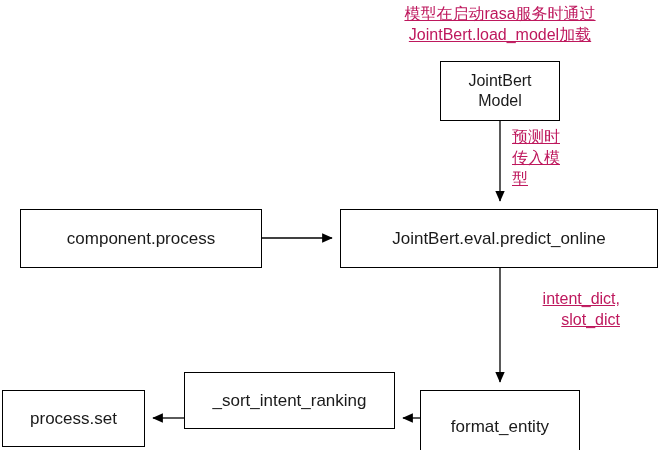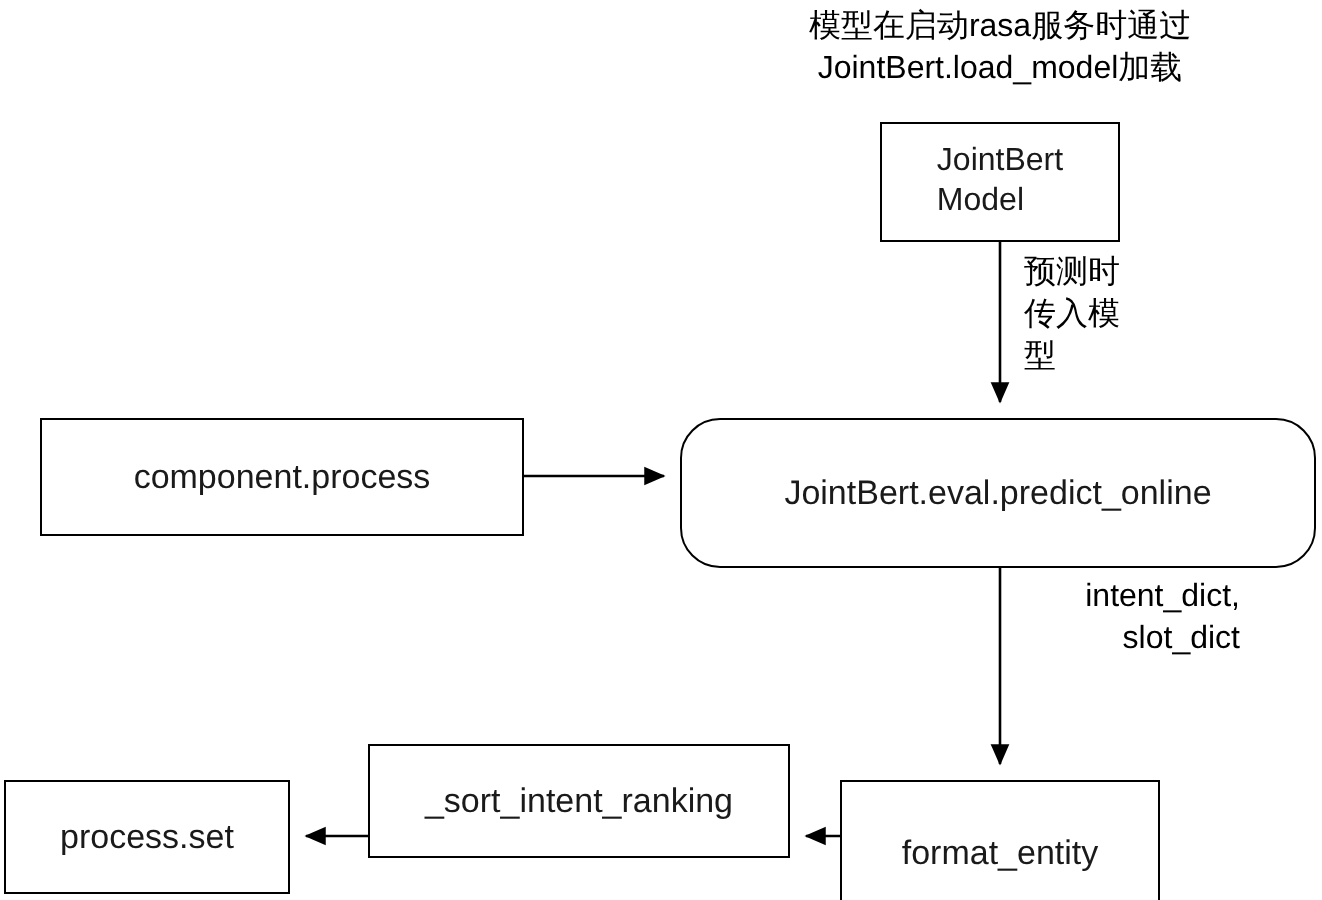"模型在启动rasa服务时通过" .label { color: #000000 -> #be185d; text-decoration: none -> underline }
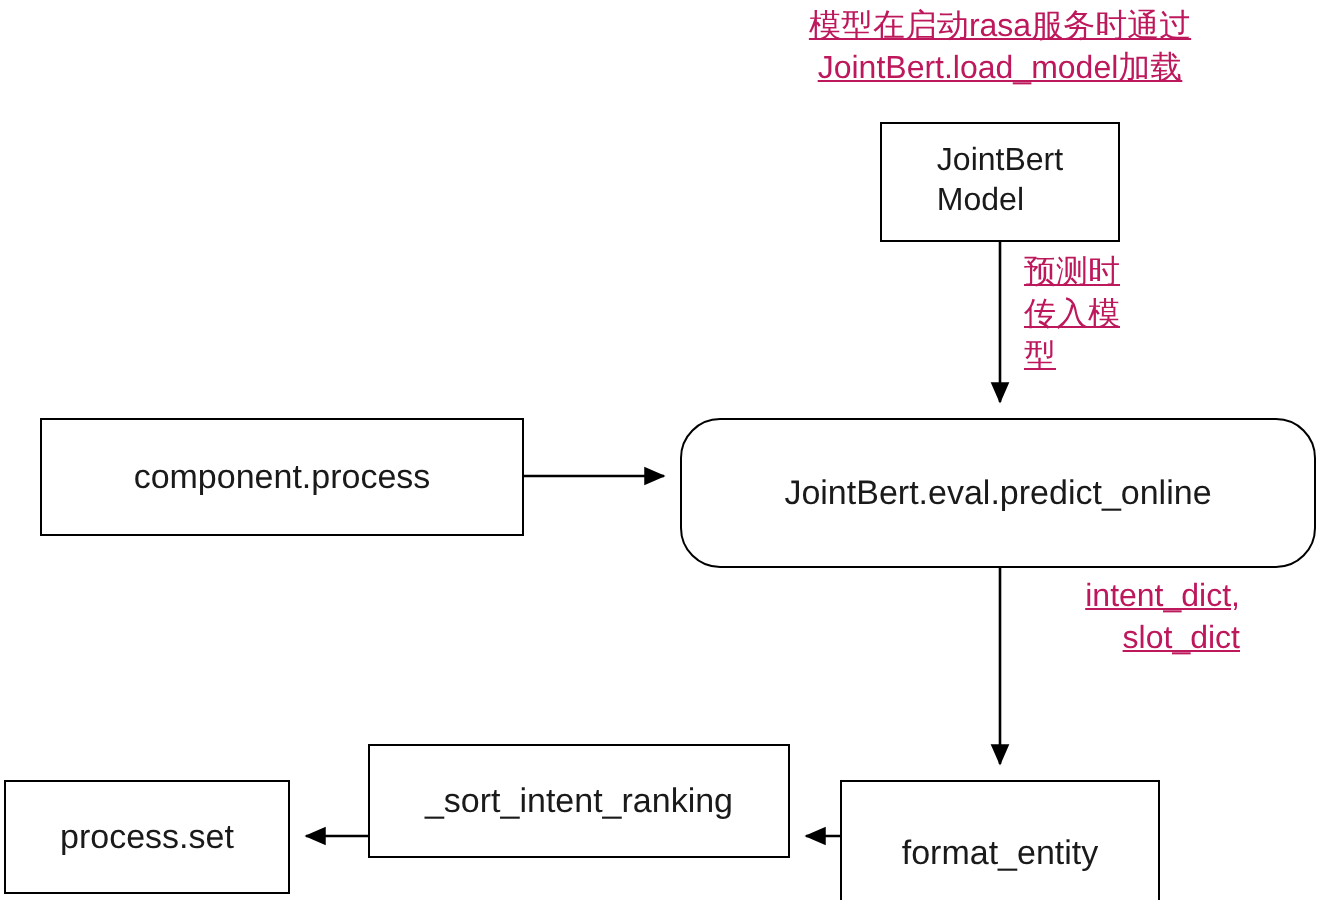"JointBert" .node { text-align: left -> center }
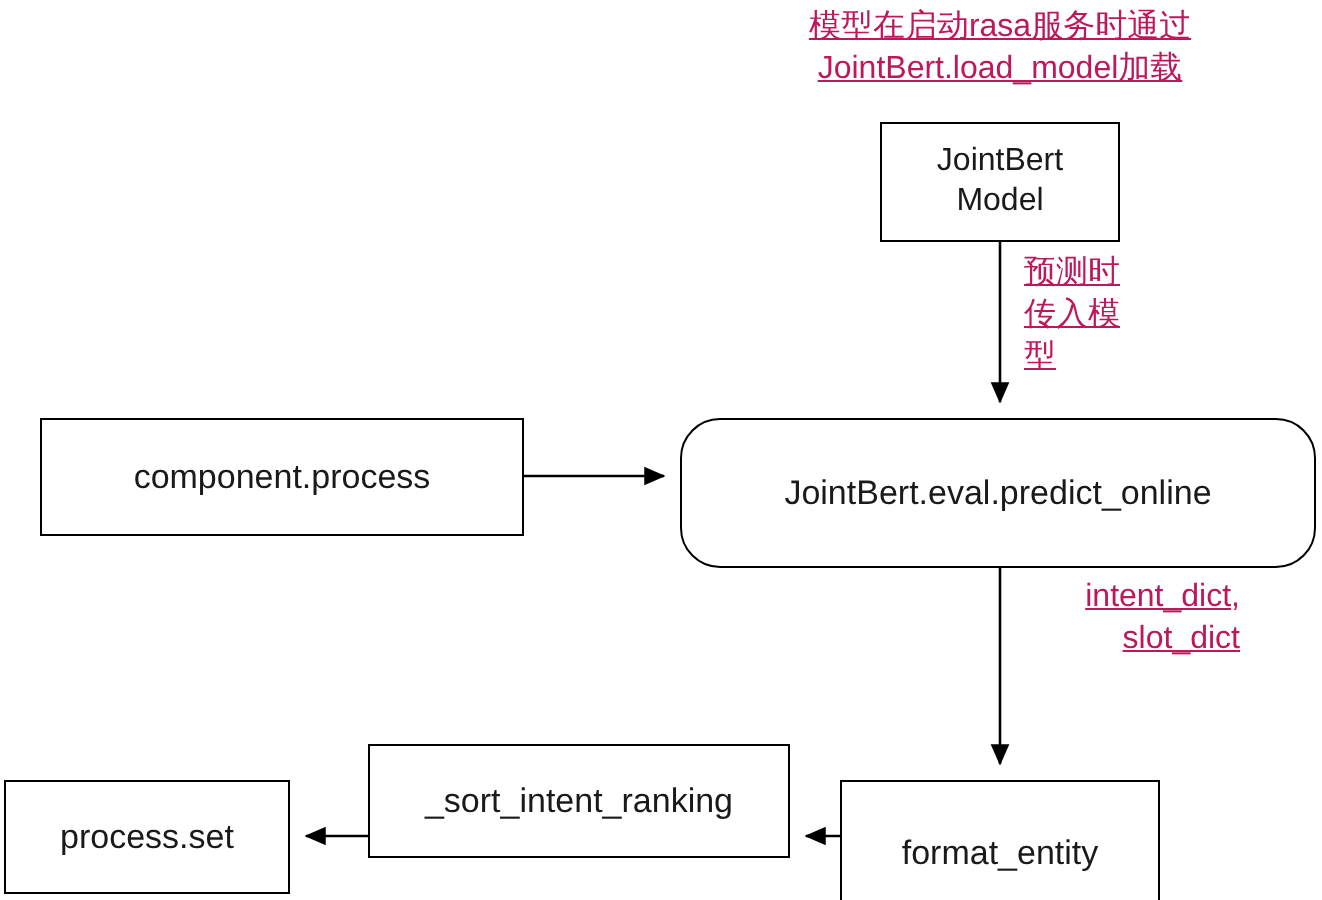"JointBert.eval.predict_online" div.node { border-radius: 20px -> none; height: 75px -> 59px }
